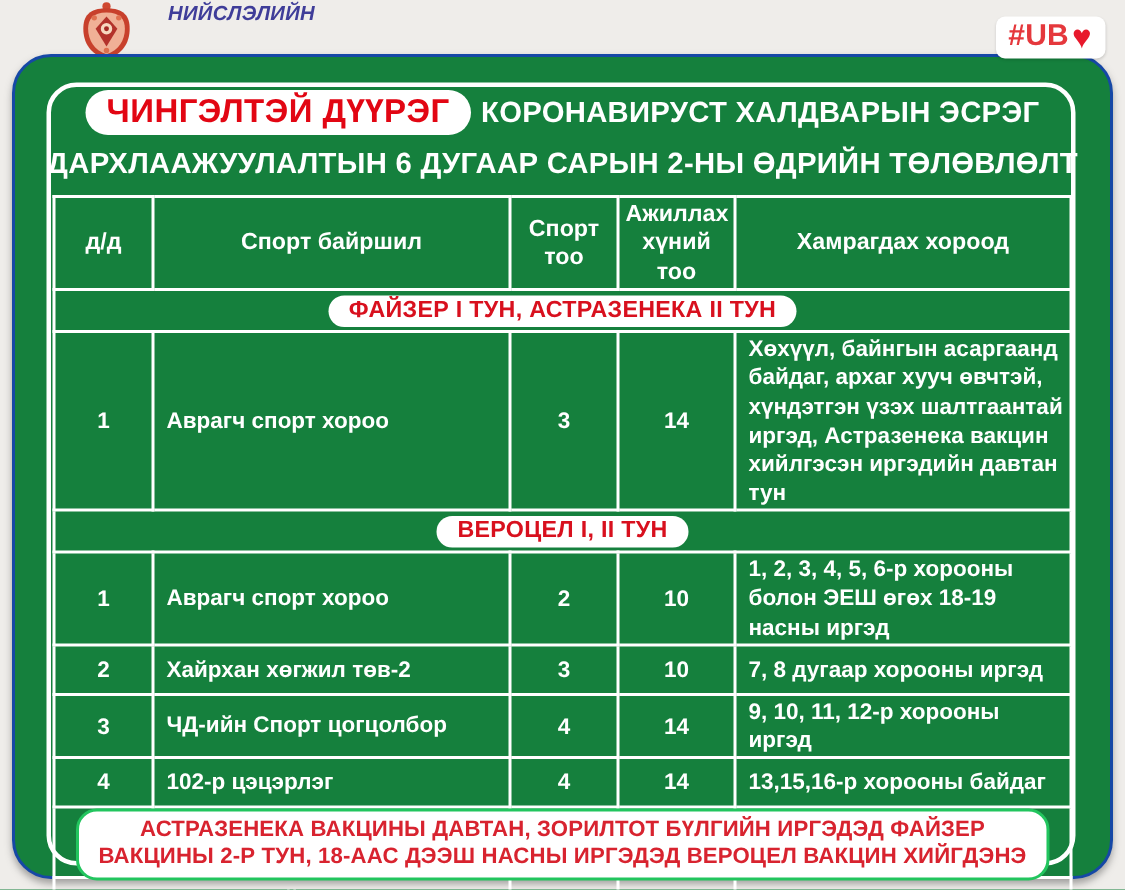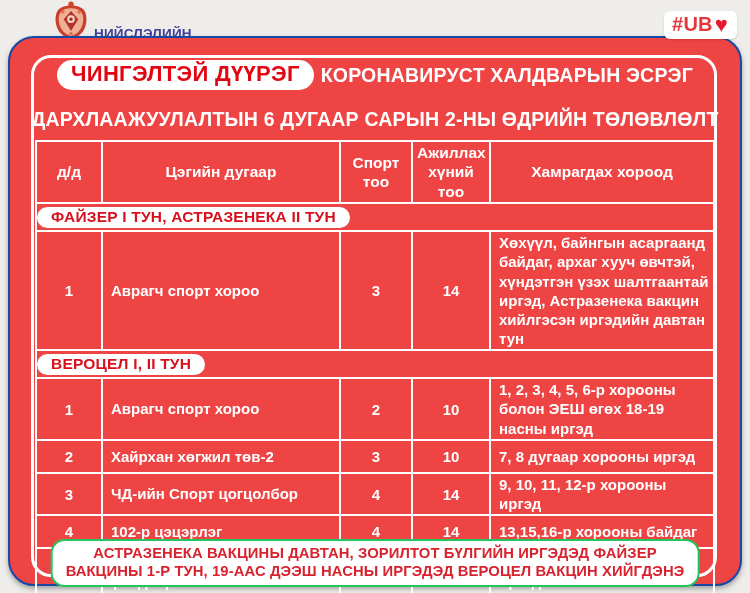"НИЙСЛЭЛИЙН" .brand { align-items: flex-end -> flex-start; font-style: none -> italic; gap: 4px -> 22px }
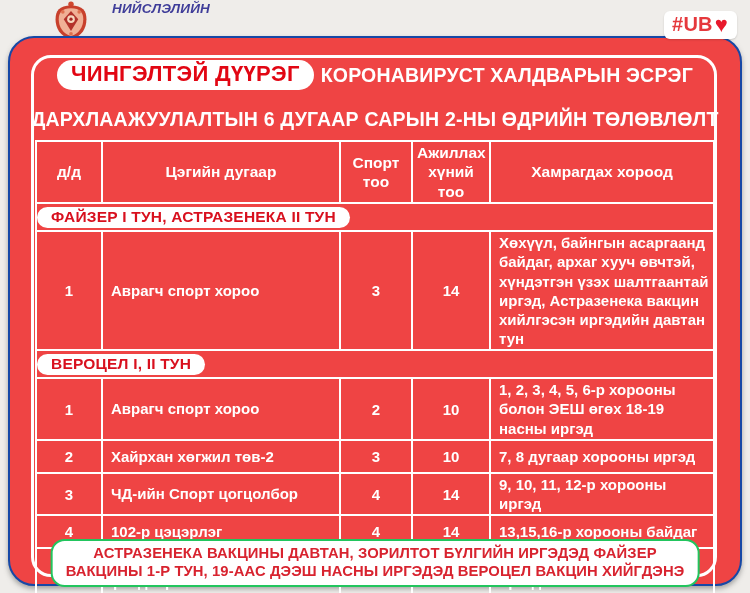"ЧИНГЭЛТЭЙ ДҮҮРЭГ" .panel { background: #ef4444 -> #15803d }
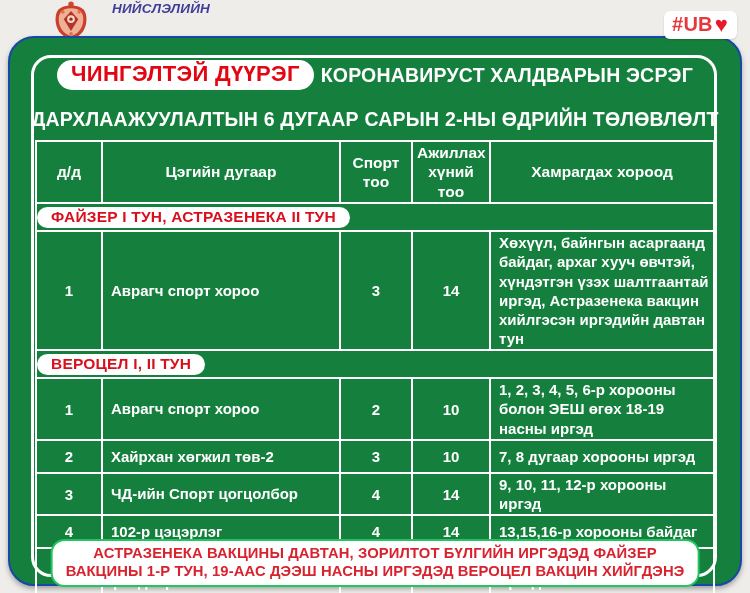"ДАРХЛААЖУУЛАЛТЫН 6 ДУГААР САРЫН 2-НЫ" .title-line2 { margin-top: 17px -> 7px }
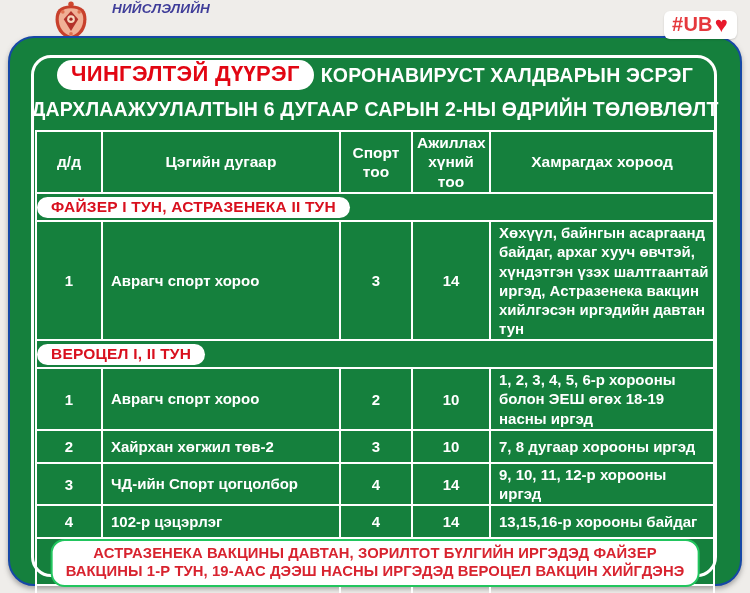"Цэгийн дугаар" th { text: Цэгийн дугаар -> Спорт байршил }
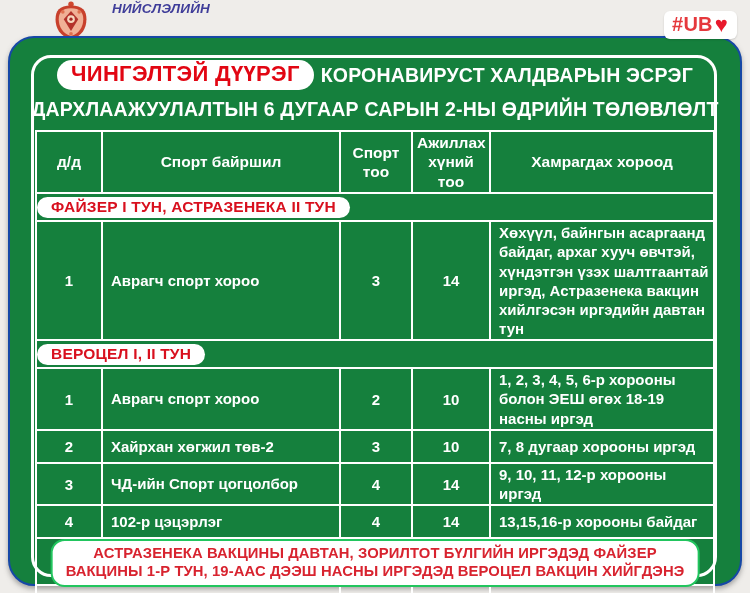"ФАЙЗЕР I ТУН, АСТРАЗЕНЕКА II" tr.section td { text-align: none -> center }
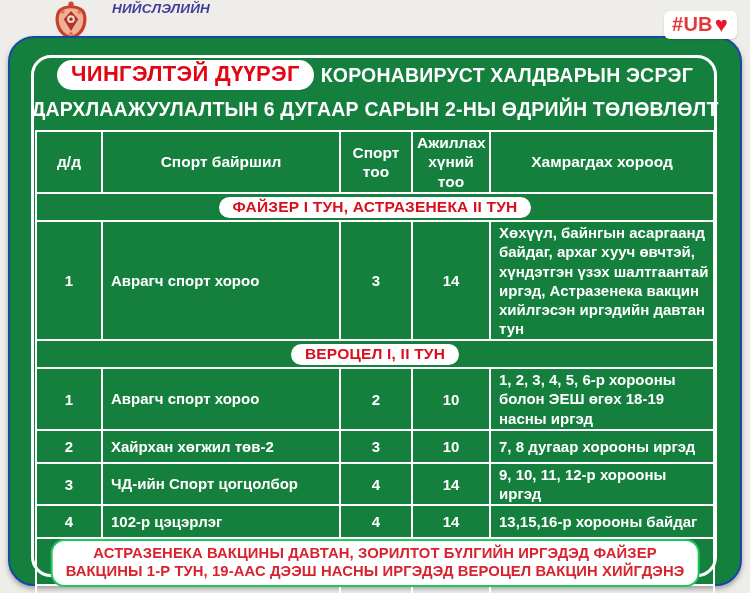"ВАКЦИНЫ 1-Р ТУН, 19-ААС ДЭЭШ" div { text: 1-Р ТУН, 19-ААС -> 2-Р ТУН, 18-ААС }
